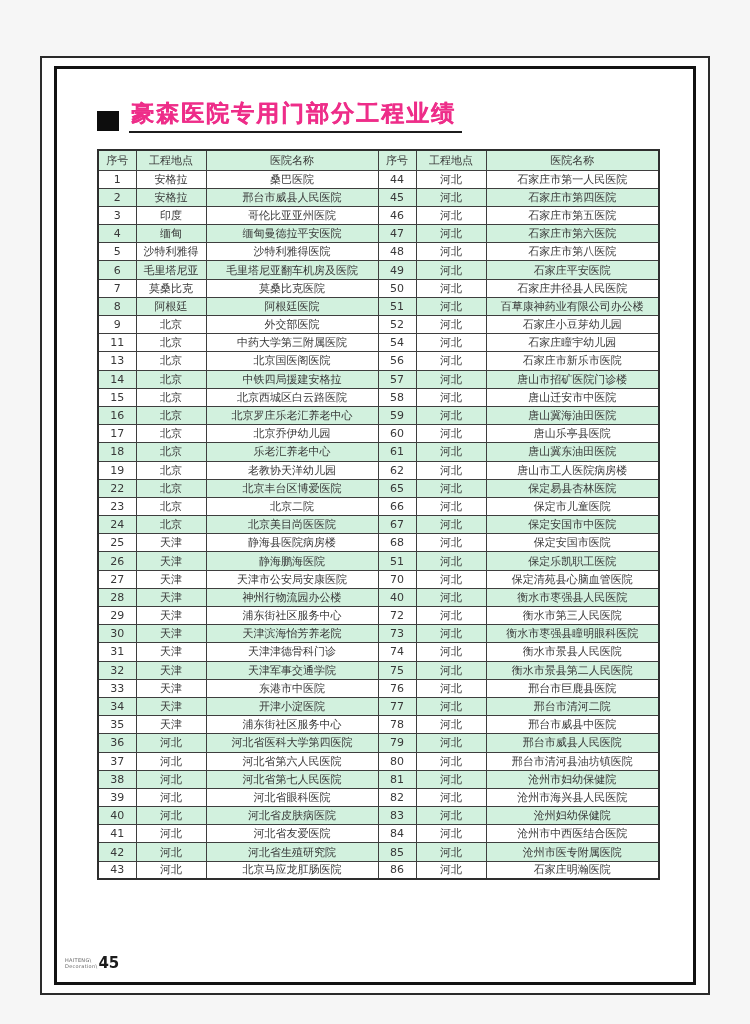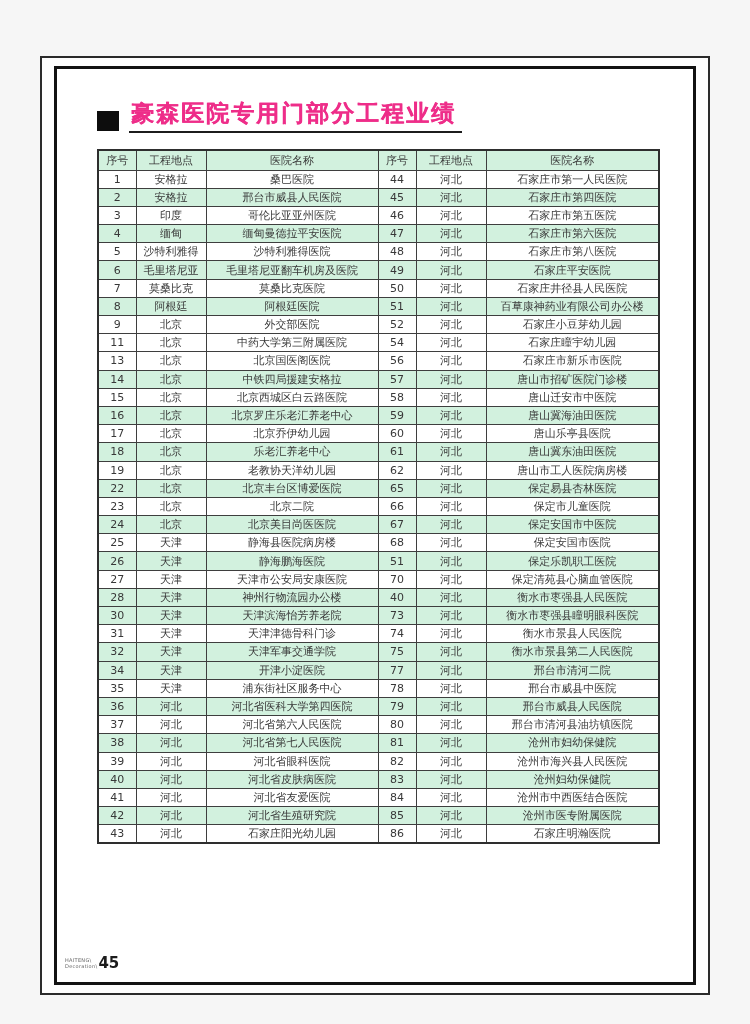"29" tr { html: none -> <tr> <td>29</td> <td>天津</td> <td>浦东街社区服务中心</td> <td>72</td> <td>河北</td> <td>衡水市第三人民医院</td> </tr> }
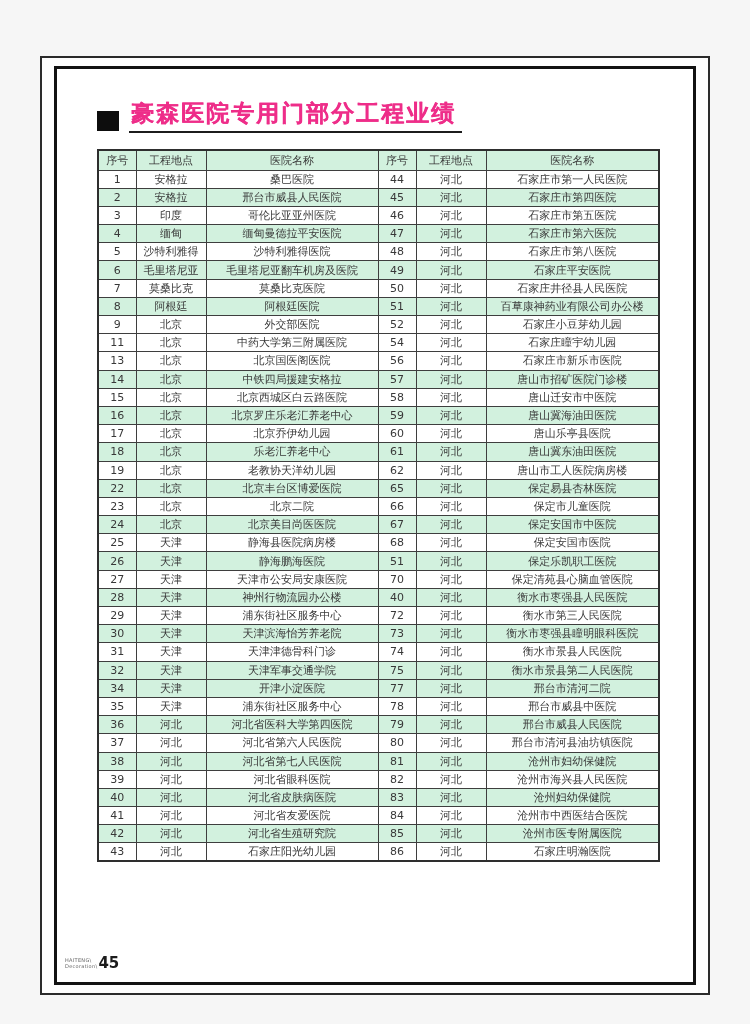"33" tr { html: none -> <tr> <td>33</td> <td>天津</td> <td>东港市中医院</td> <td>76</td> <td>河北</td> <td>邢台市巨鹿县医院</td> </tr> }
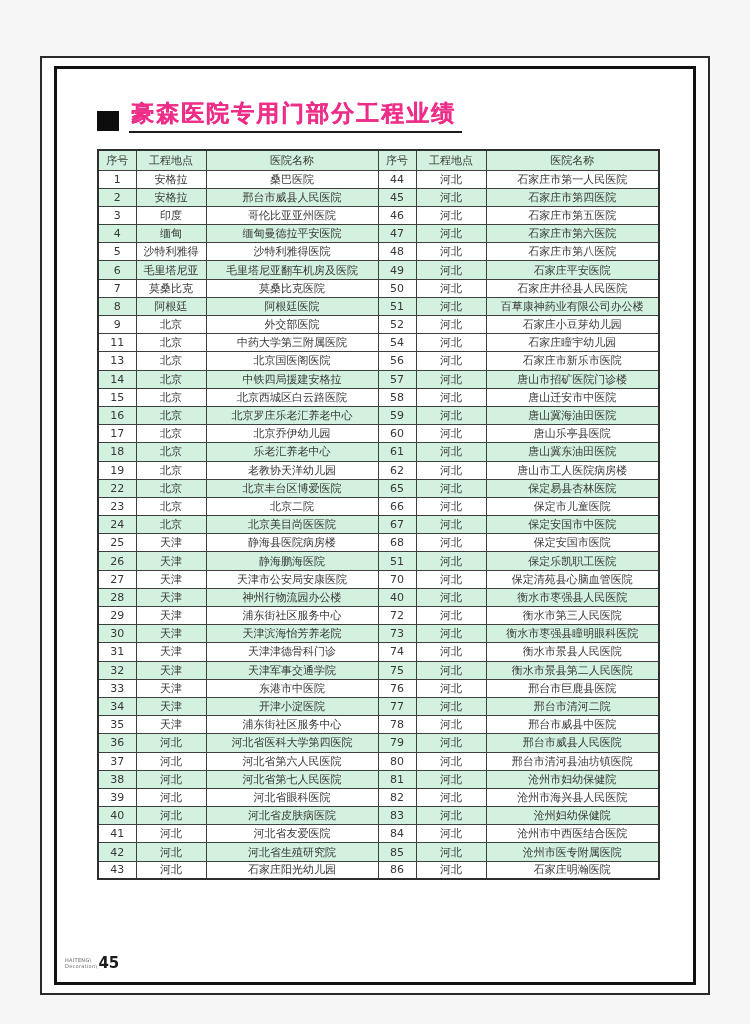"石家庄阳光幼儿园" td { text: 石家庄阳光幼儿园 -> 北京马应龙肛肠医院 }
